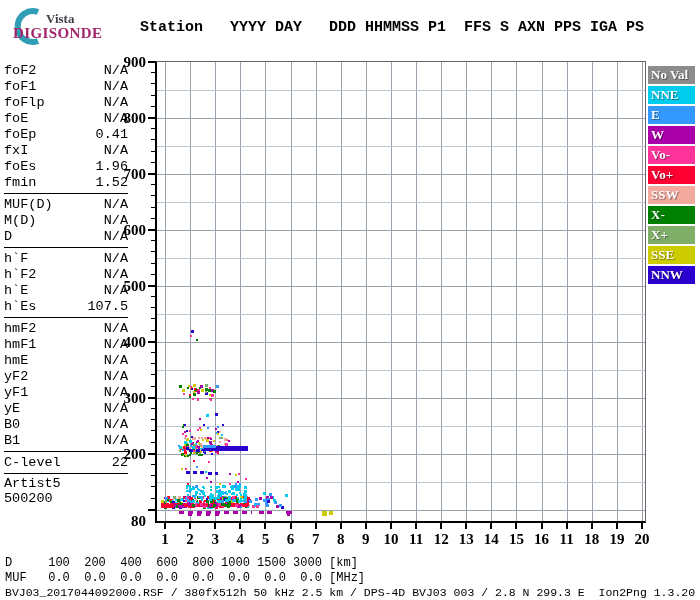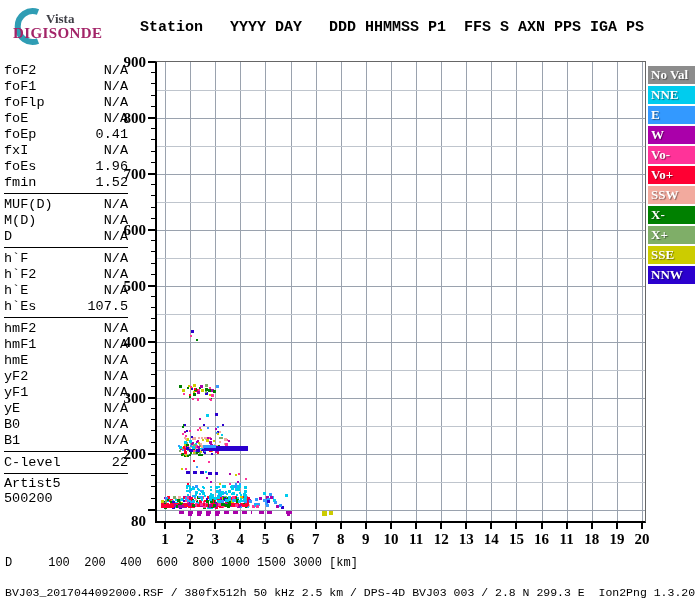"MUF 0.0 0.0 0.0 0.0" div.ftr { html: none -> <div>MUF 0.0 0.0 0.0 0.0 0.0 0.0 0.0 0.0 [MHz]</div> }
